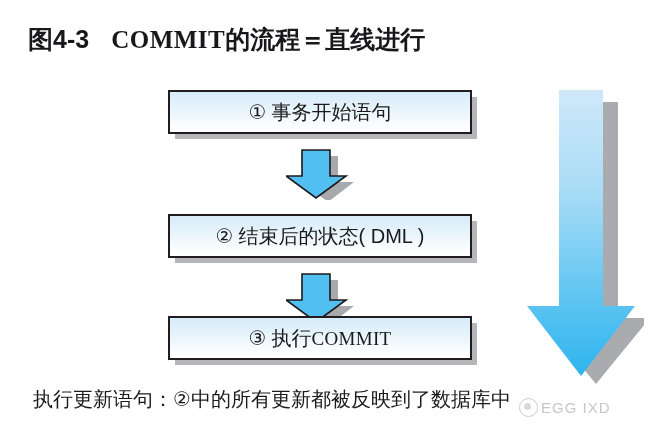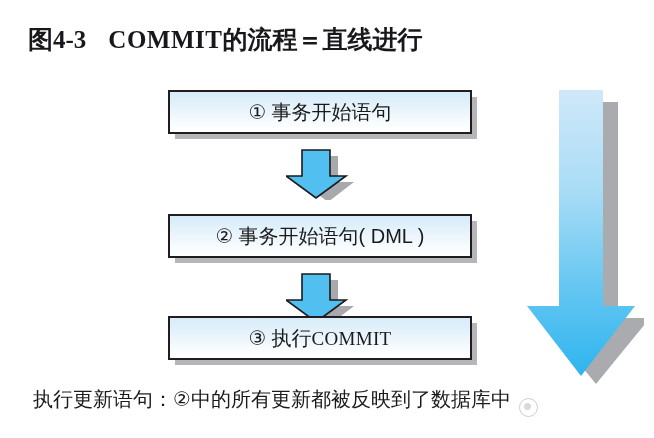"图4-3" #figure-title .t-label { font-family: Liberation Serif, serif -> Liberation Sans, sans-serif }
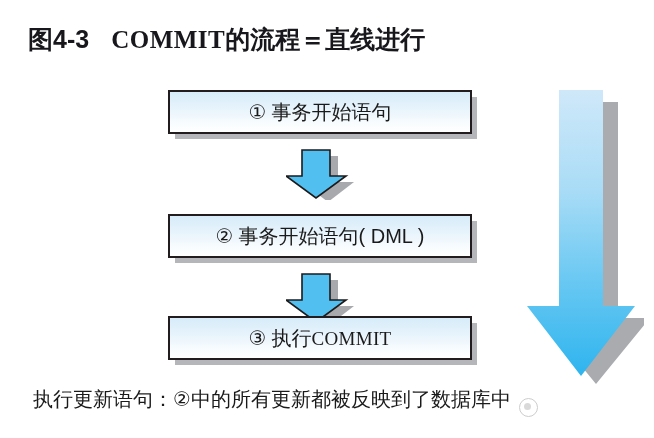"事务开始语句( DML )" span { text: 事务开始语句 -> 结束后的状态 }
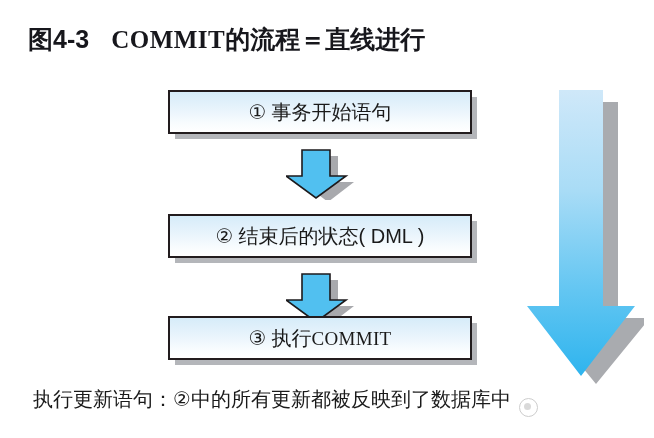"EGG IXD" span.wm-text { html: none -> <span>EGG IXD</span> }
